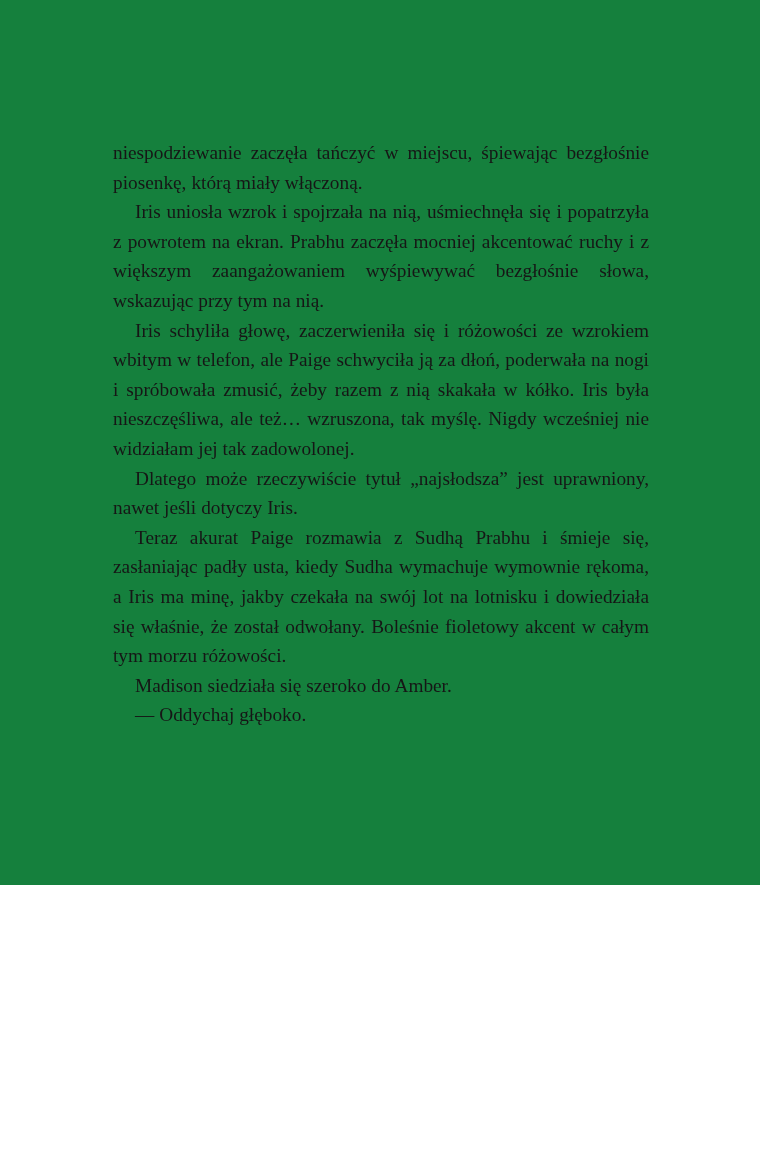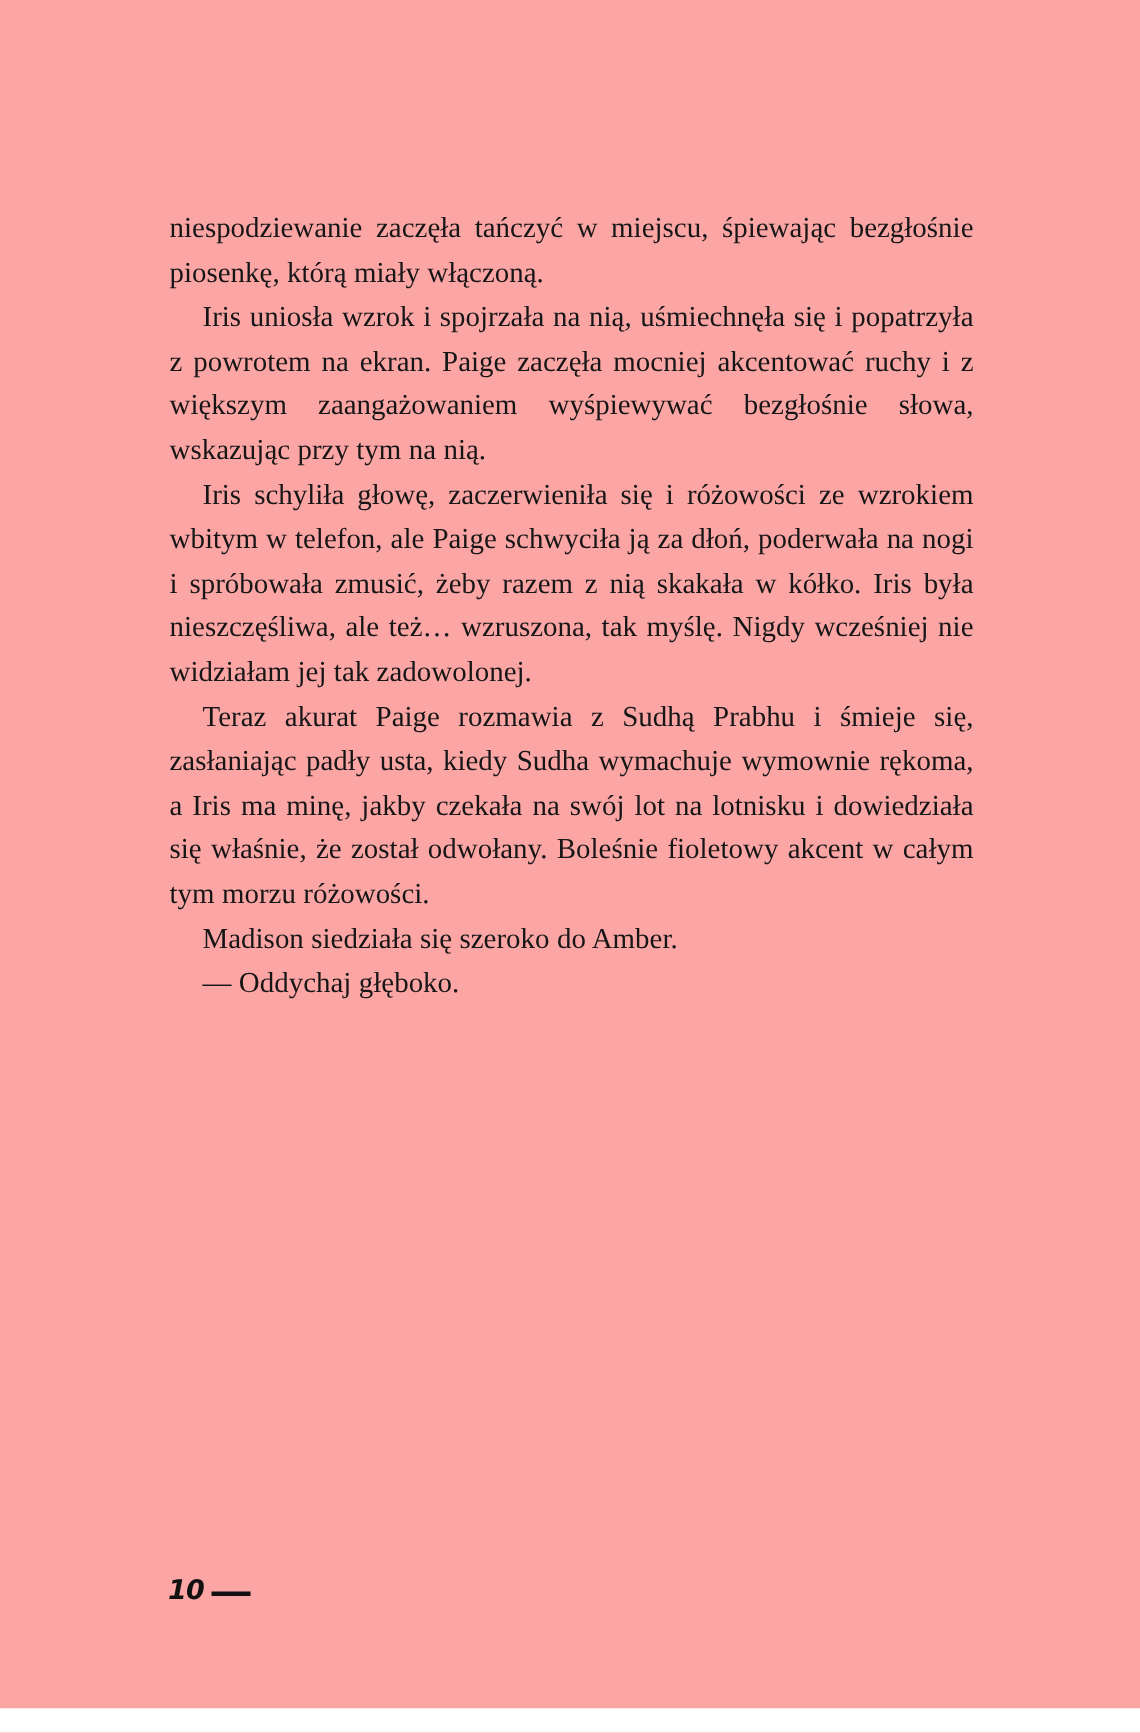"niespodziewanie zaczęła tańczyć w" #page { background: #fca5a5 -> #15803d; height: 1139px -> 885px }
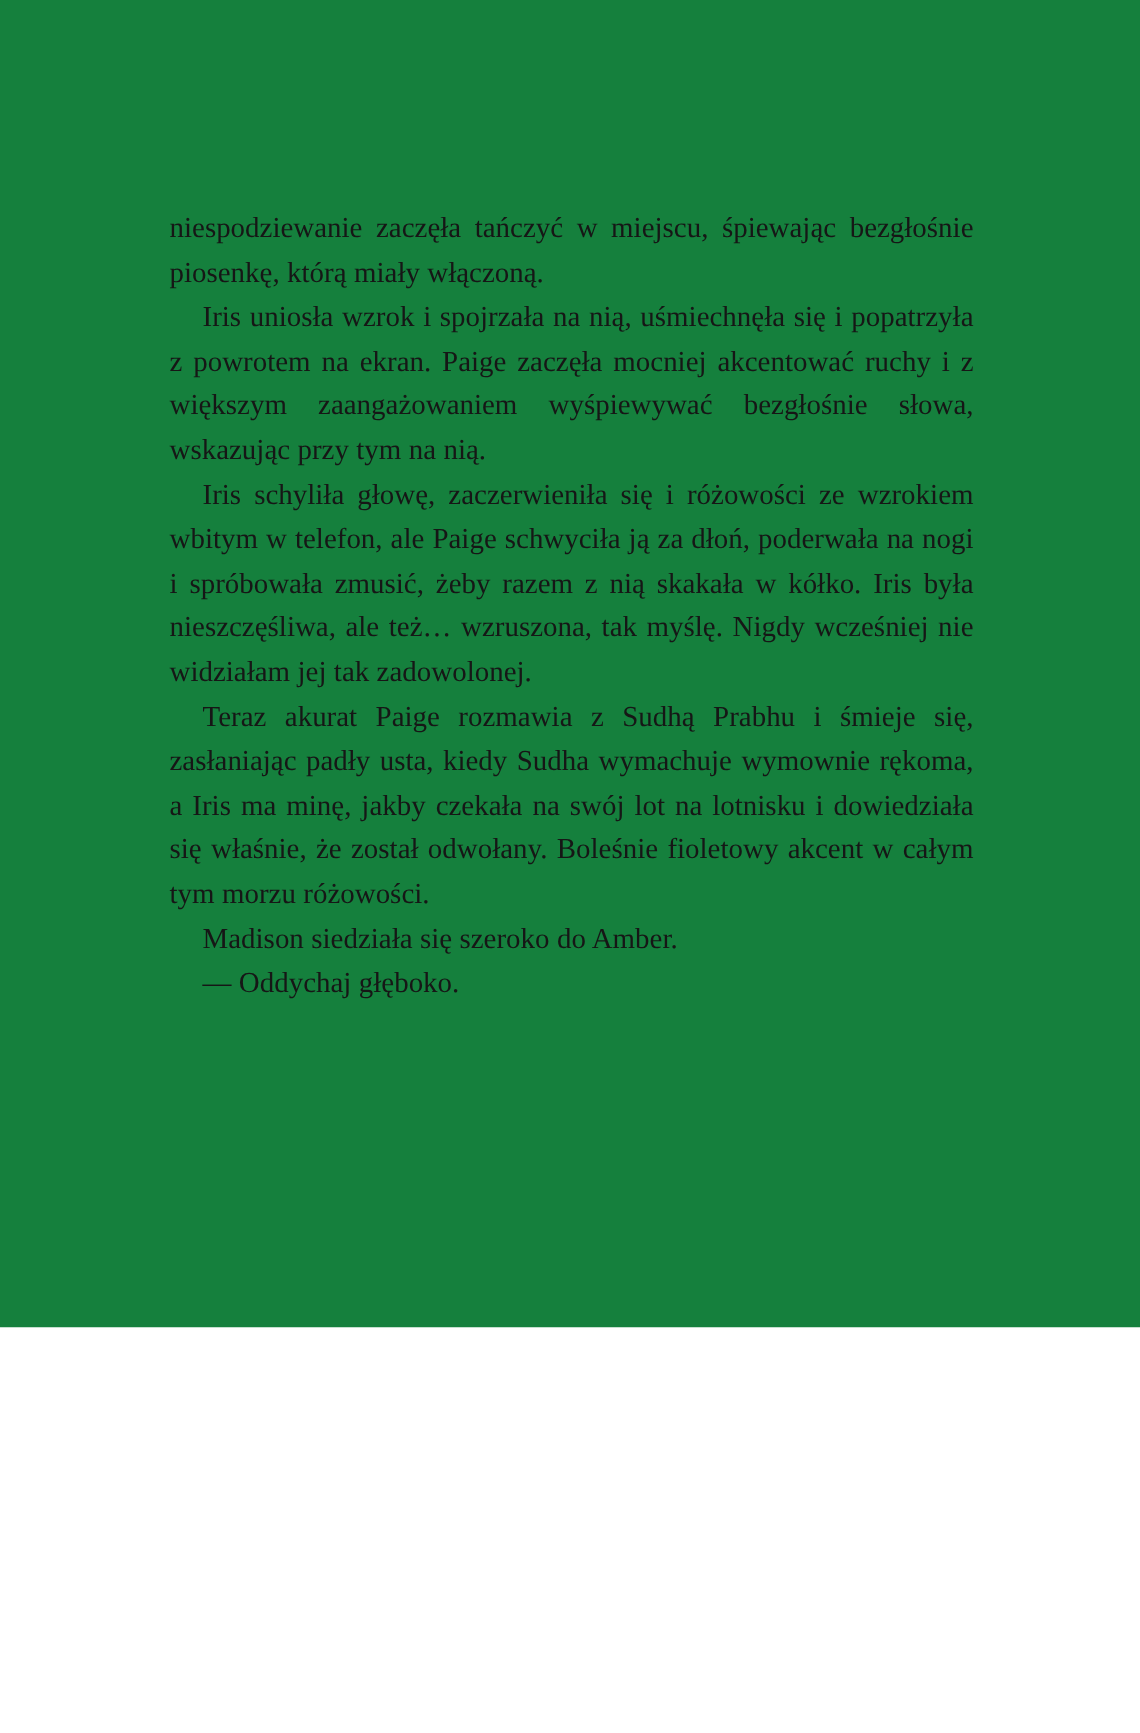"Iris uniosła wzrok i spojrzała" p.para { text: Paige -> Prabhu }
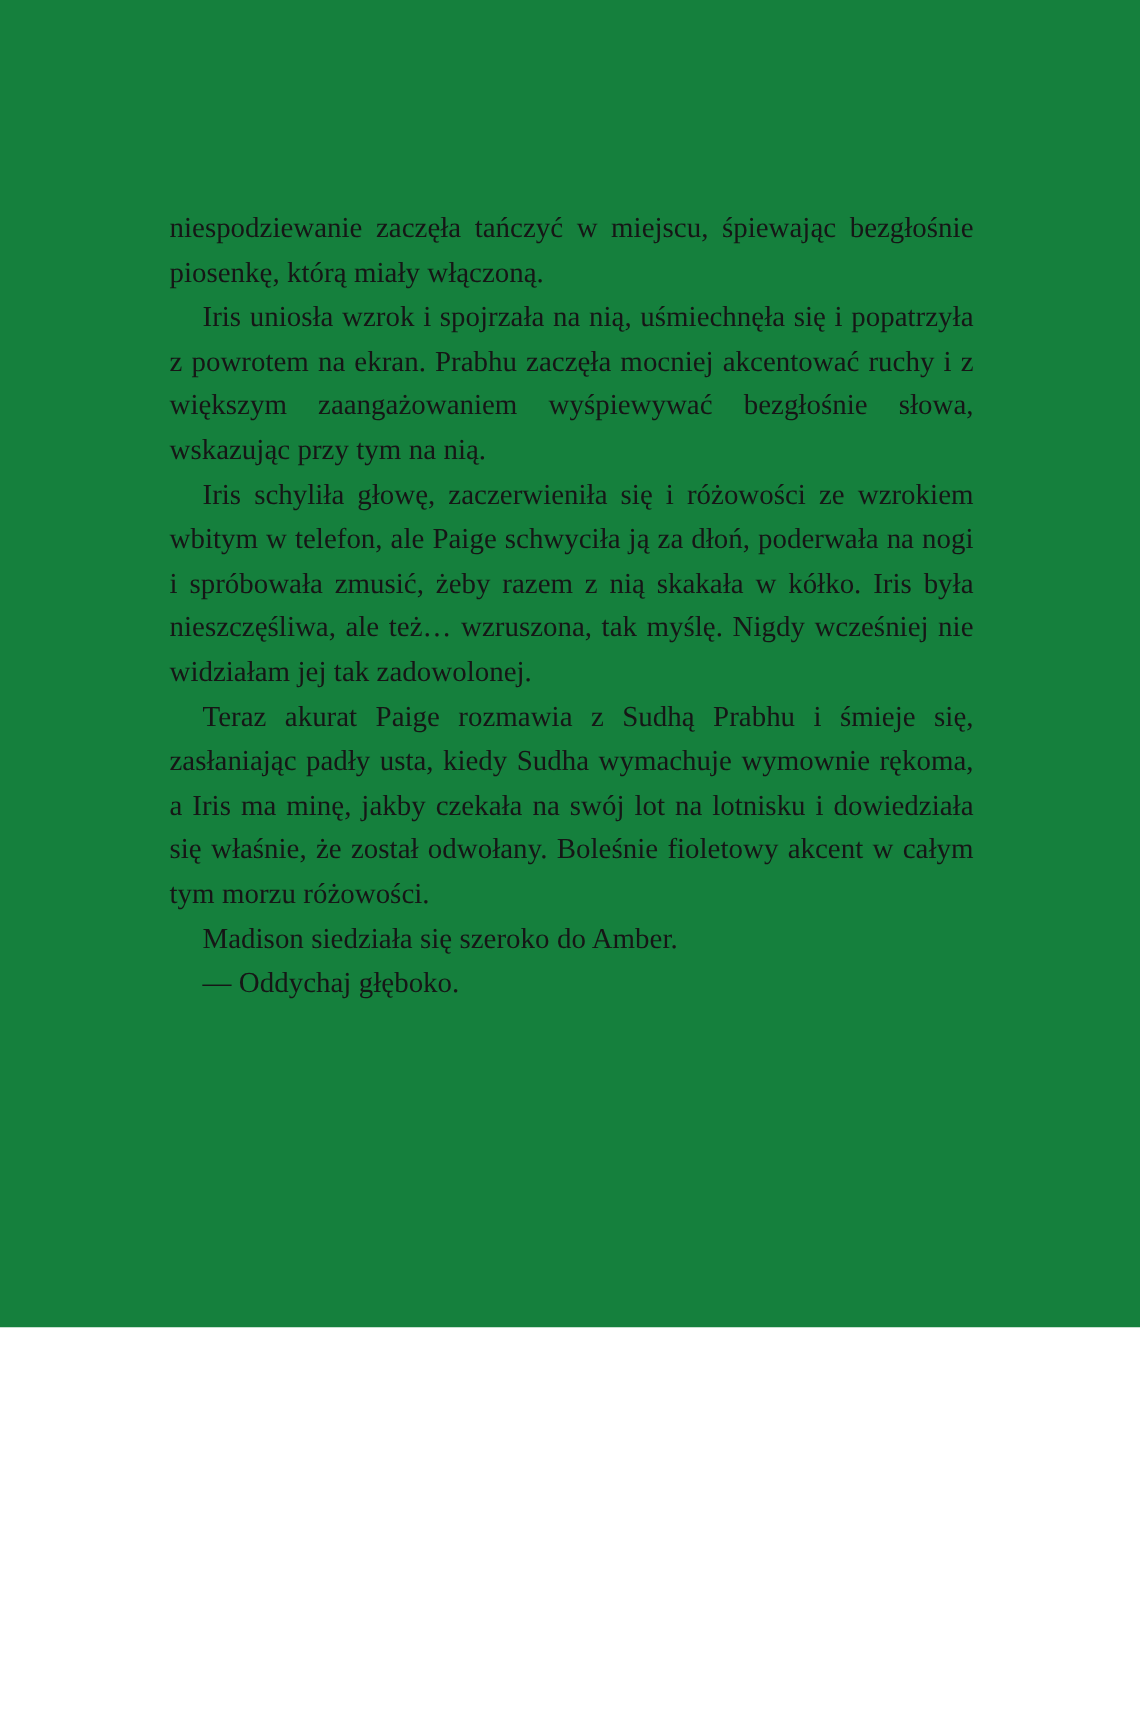"Dlatego może rzeczywiście tytuł" p.para { html: none -> <p>Dlatego może rzeczywiście tytuł „najsłodsza” jest uprawniony, nawet jeśli dotyczy Iris.</p> }
